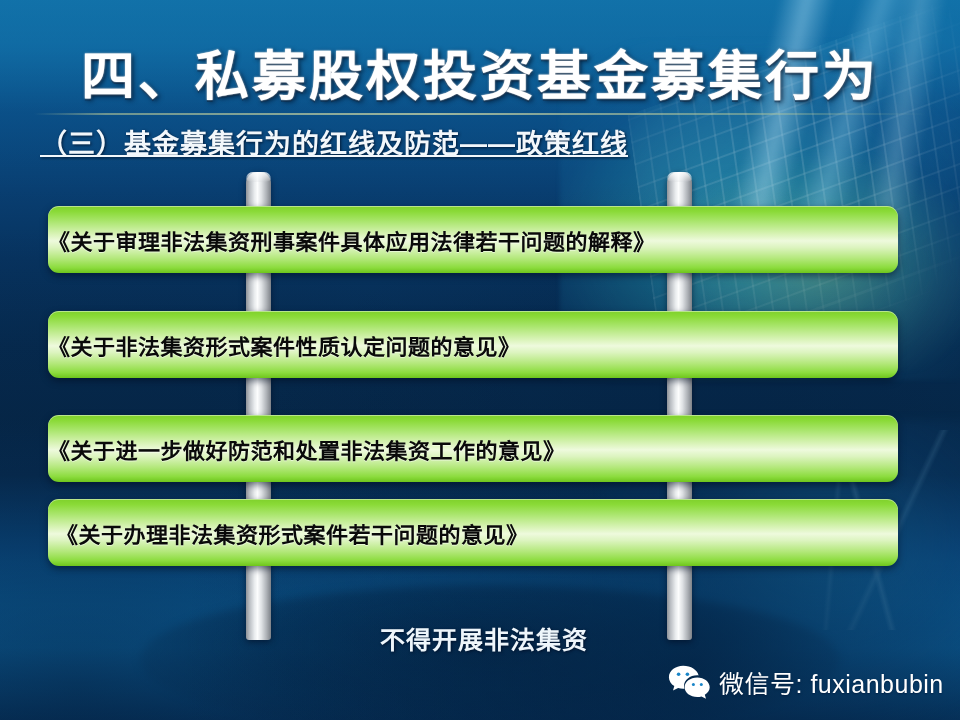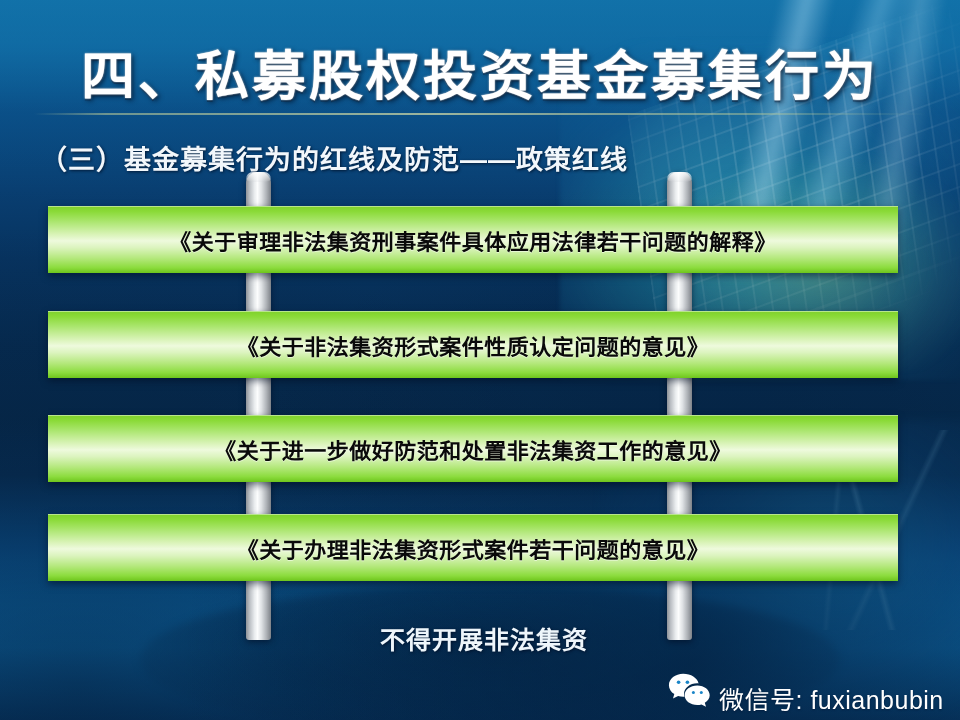"（三）基金募集行为的红线及防范——政策红线" .subtitle { text-decoration: none -> underline; top: 138px -> 122px }
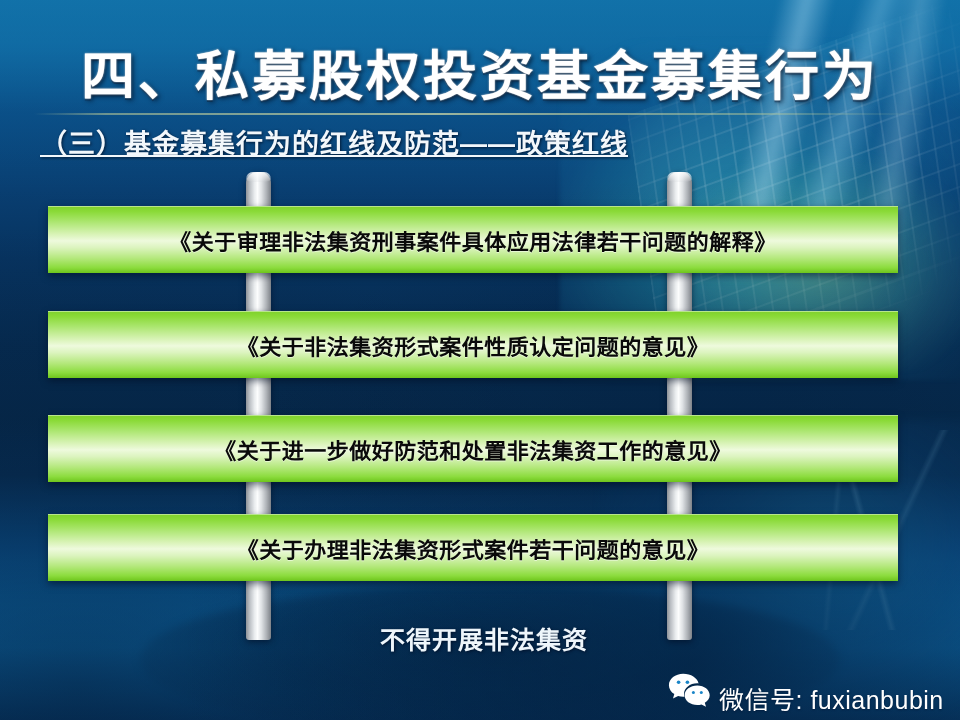"《关于审理非法集资刑事案件具体应用法律若干问题的解释》" .bar { border-radius: 0 -> 11px; justify-content: center -> flex-start }
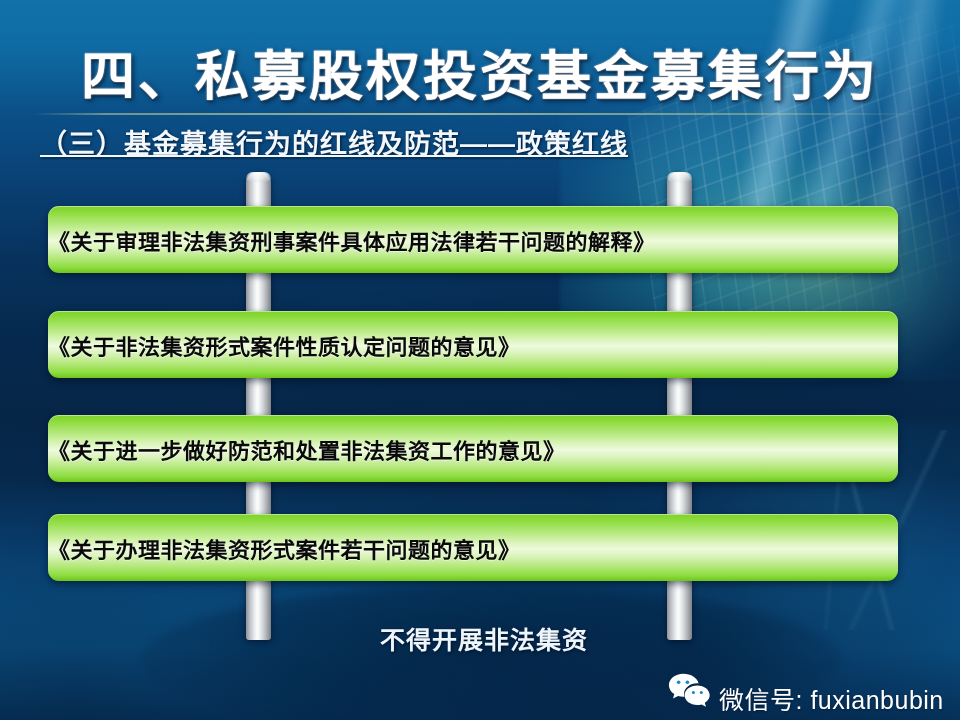"《关于办理非法集资形式案件若干问题的意见》" .bar-4 { padding-left: none -> 8px; top: 514px -> 499px }
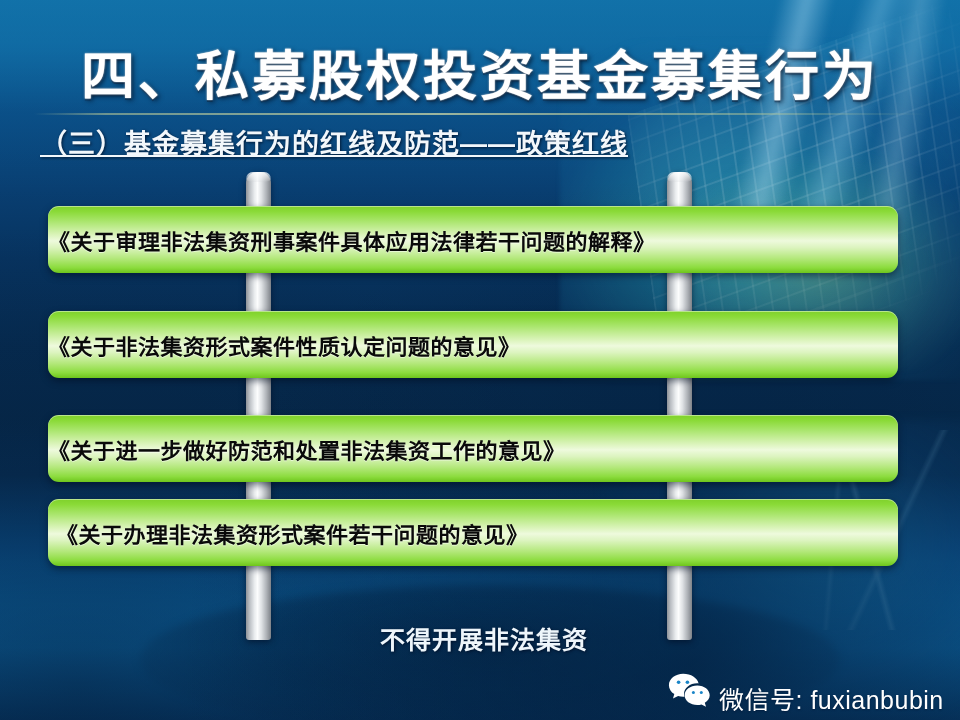"微信号: fuxianbubin" .wm-text { margin-top: 16px -> none }
